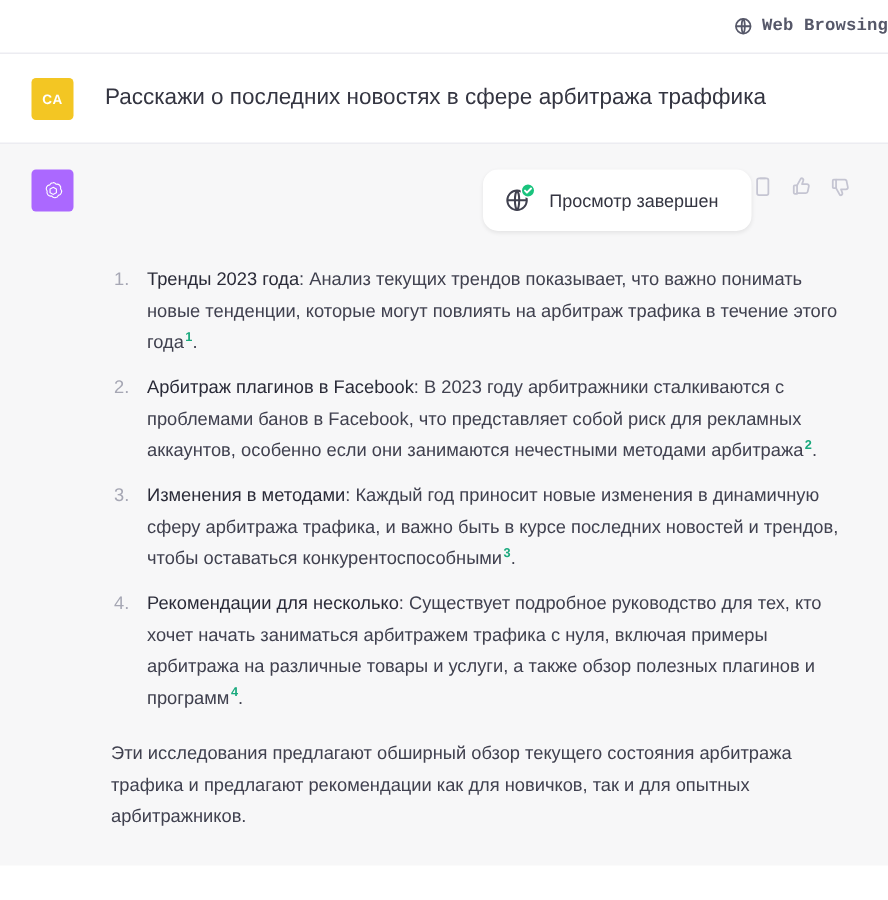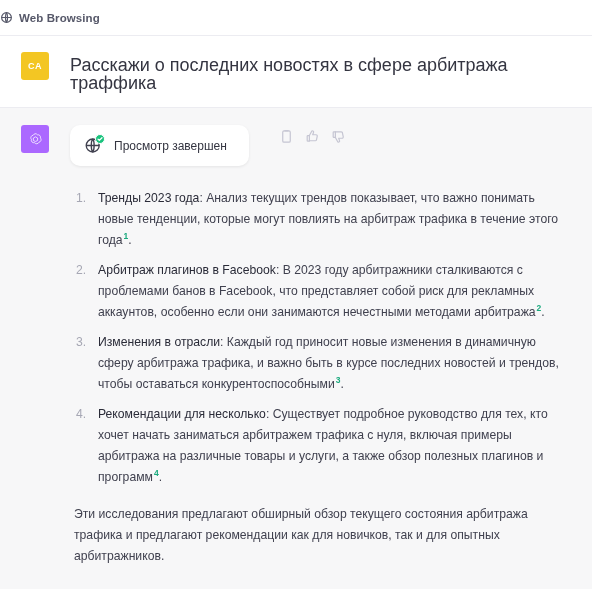"Web Browsing" .header { font-family: none -> Liberation Mono, monospace; justify-content: flex-start -> flex-end }
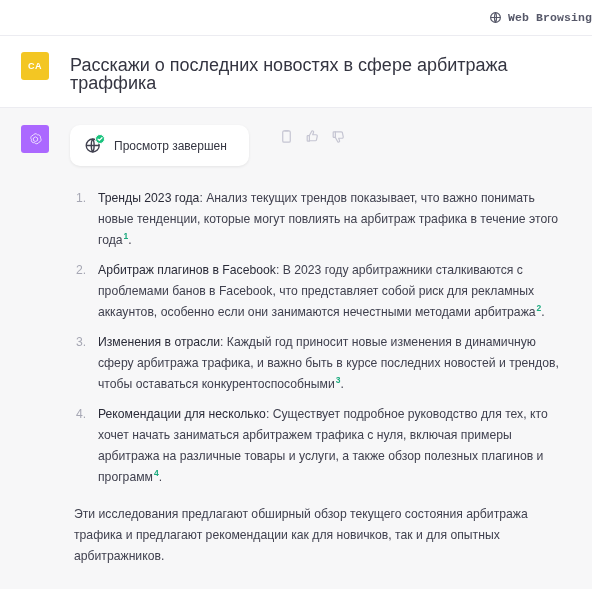"Расскажи о последних новостях в" .user-text { font-size: 18px -> 15px }
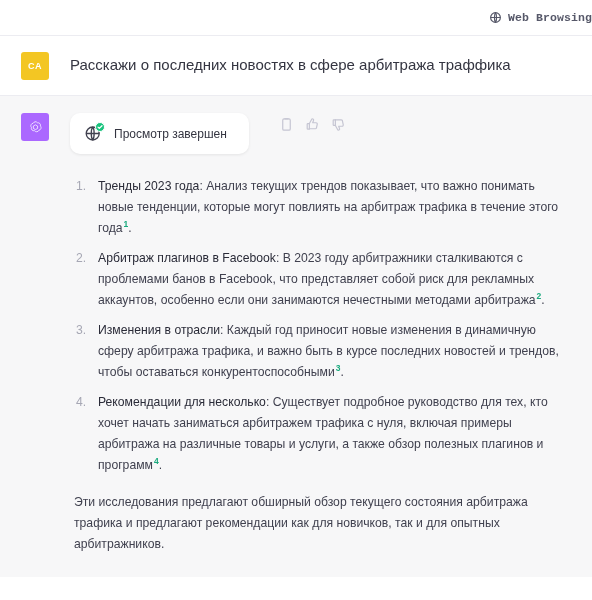"Просмотр завершен" .assist-top { gap: 30px -> none; justify-content: flex-start -> flex-end }
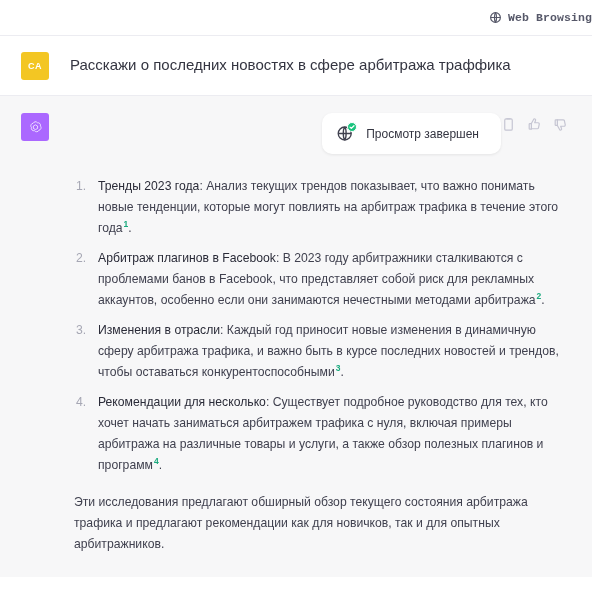"Изменения в отрасли" b { text: отрасли -> методами }
